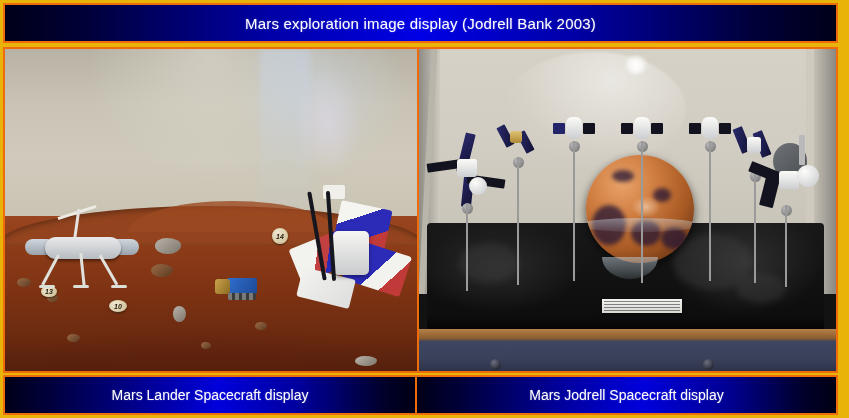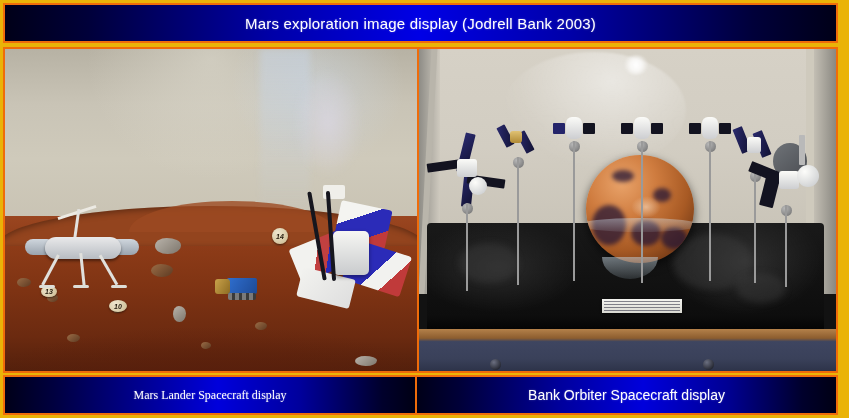"Mars Lander Spacecraft display" span { font-family: Liberation Serif, serif -> none; font-size: 12px -> 14px }
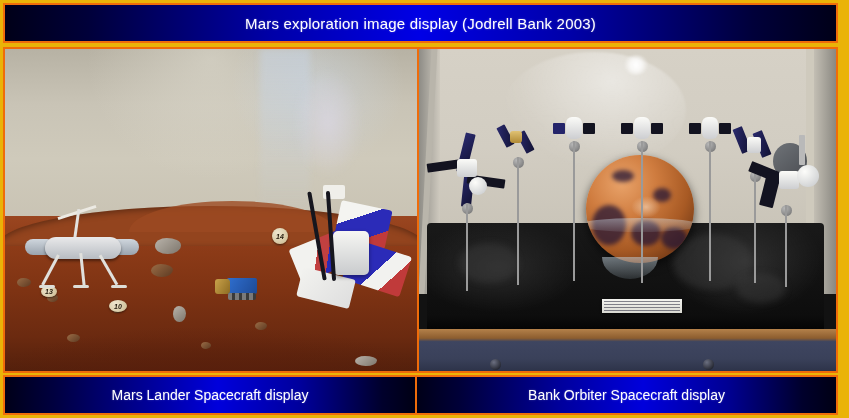"Bank Orbiter Spacecraft display" span { text: Bank Orbiter -> Mars Jodrell }
